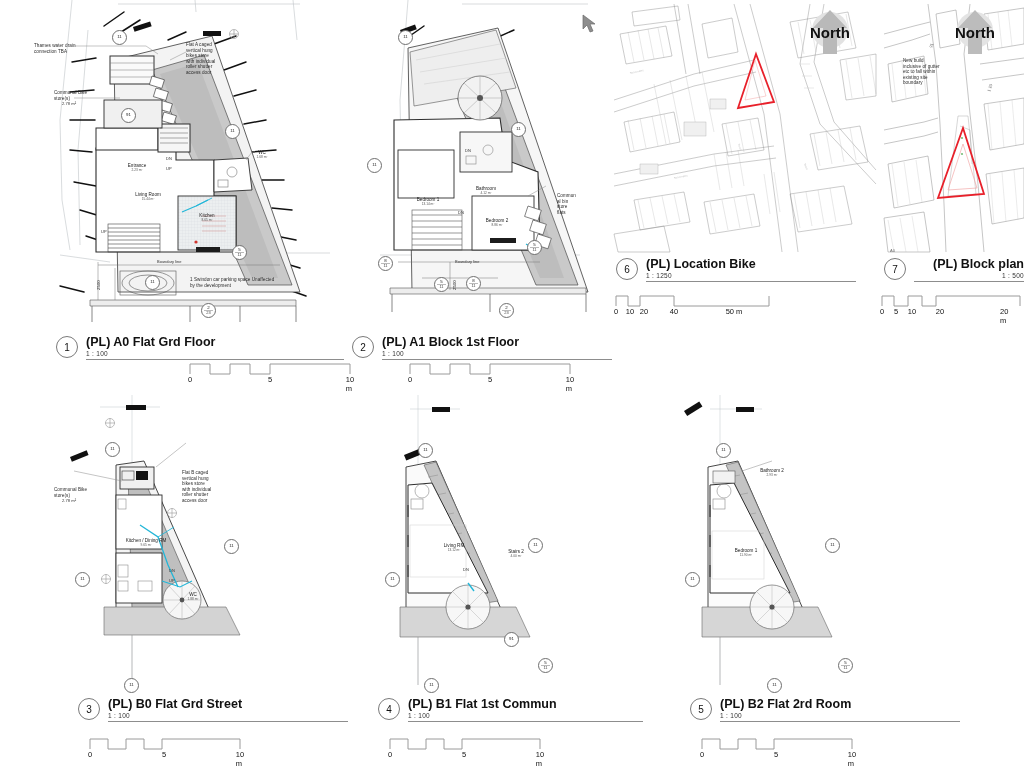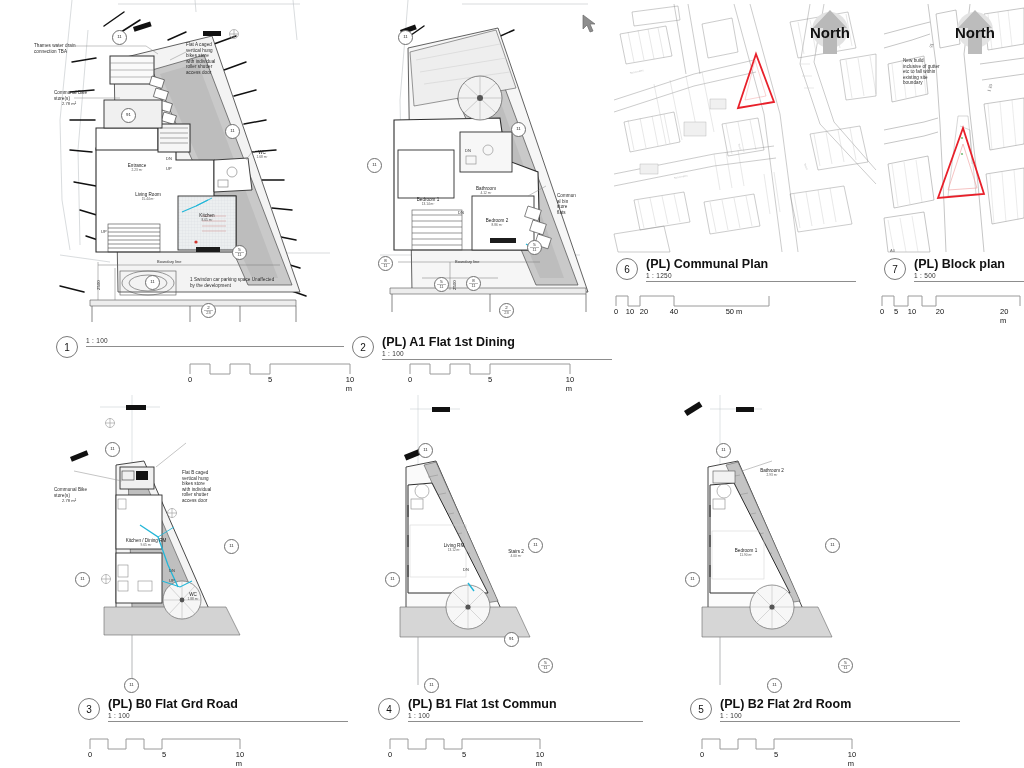"(PL) Communal Plan" div.vt-name { text: Communal Plan -> Location Bike }
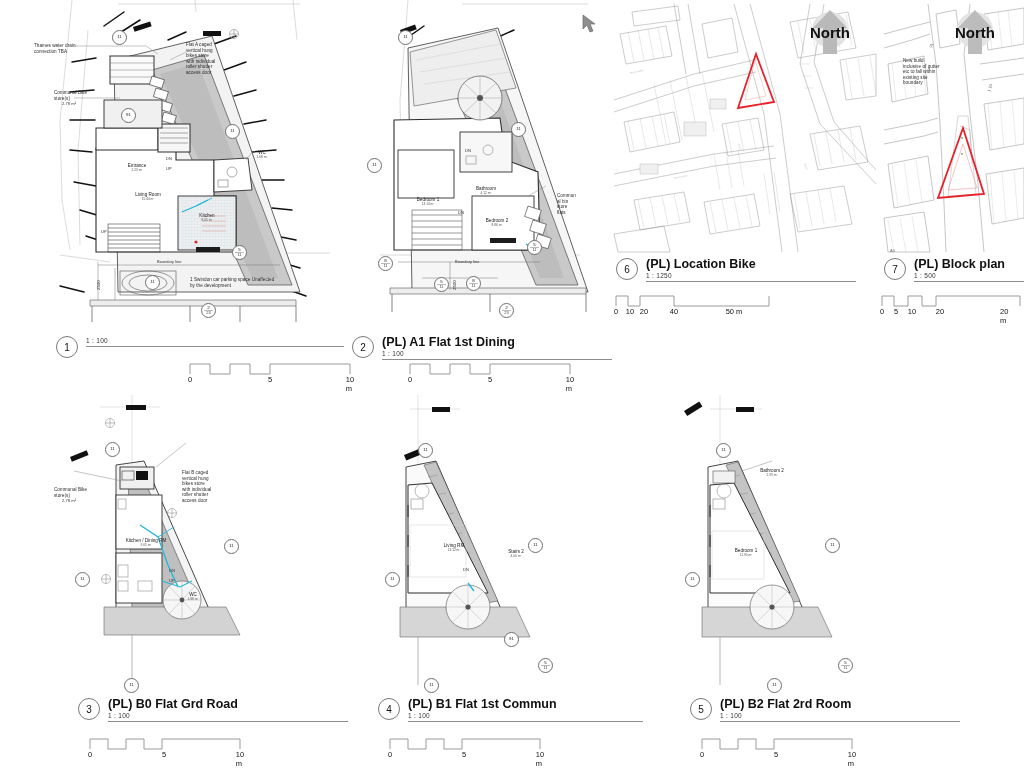"(PL) Block plan" div.vt-textwrap { text-align: none -> right }
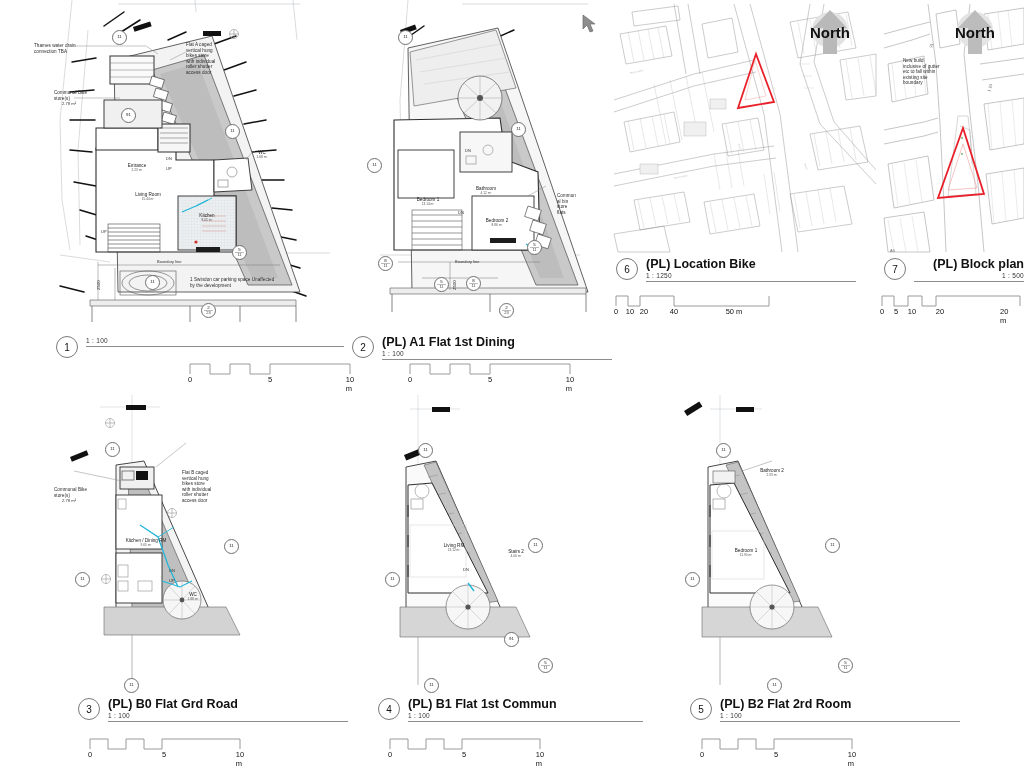"(PL) A0 Flat Grd Floor" div.vt-name { html: none -> <div>(PL) A0 Flat Grd Floor</div> }
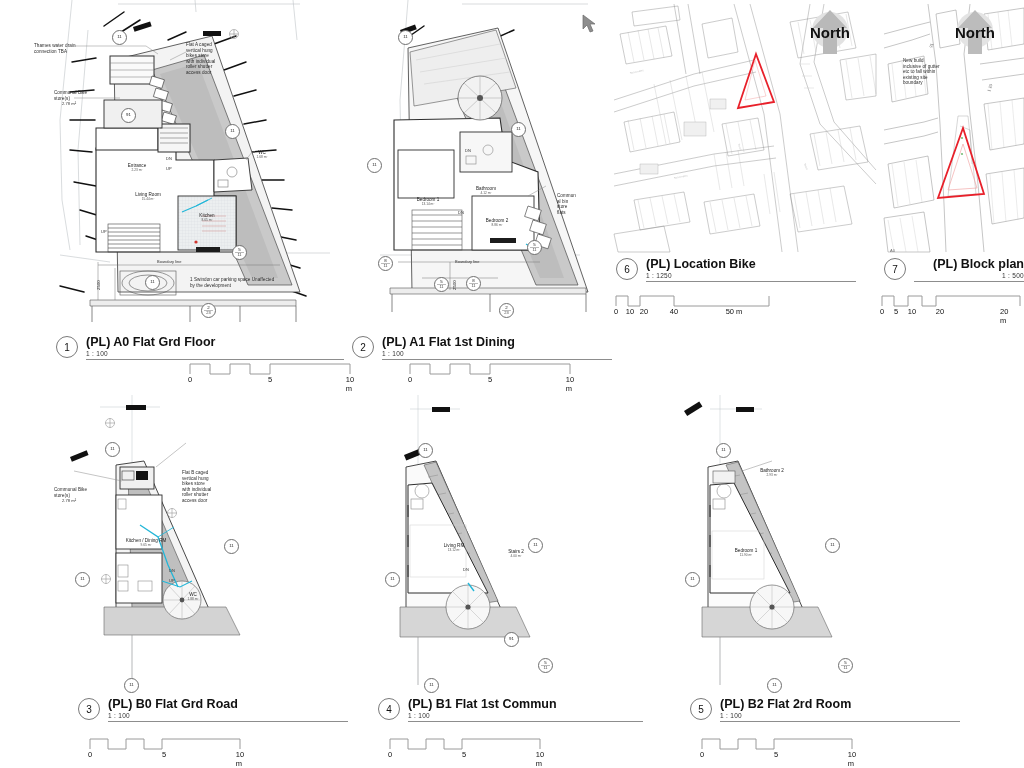"(PL) A1 Flat 1st Dining" div.vt-name { text: Flat 1st Dining -> Block 1st Floor }
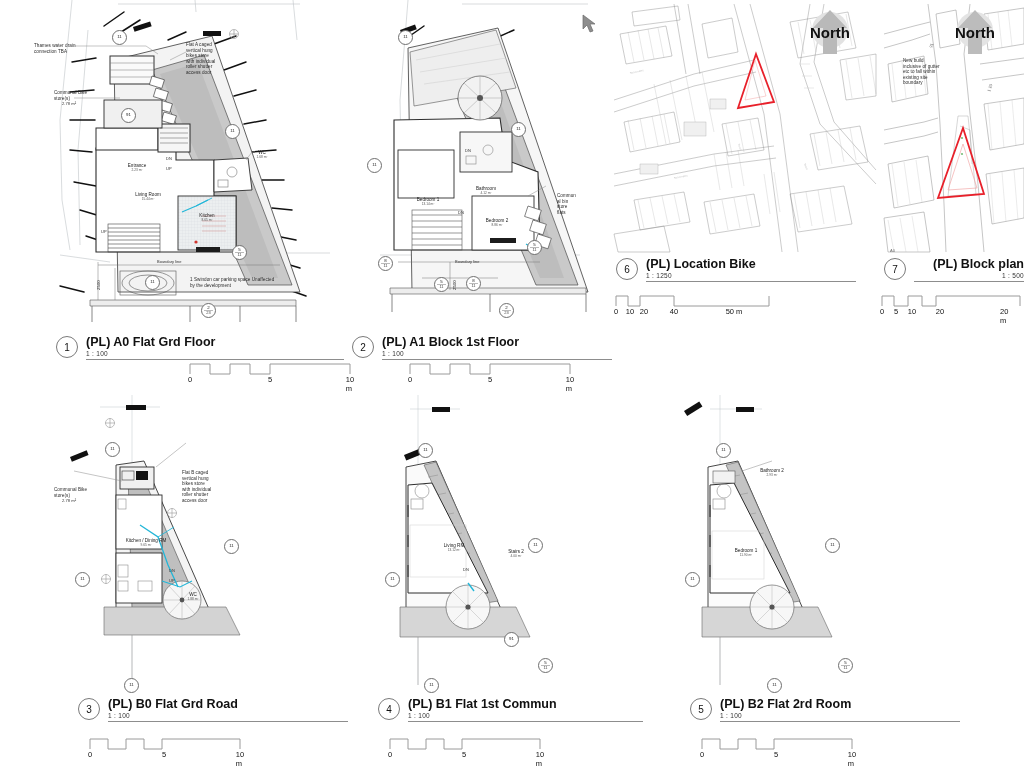"(PL) B0 Flat Grd Road" div.vt-name { text: Road -> Street }
